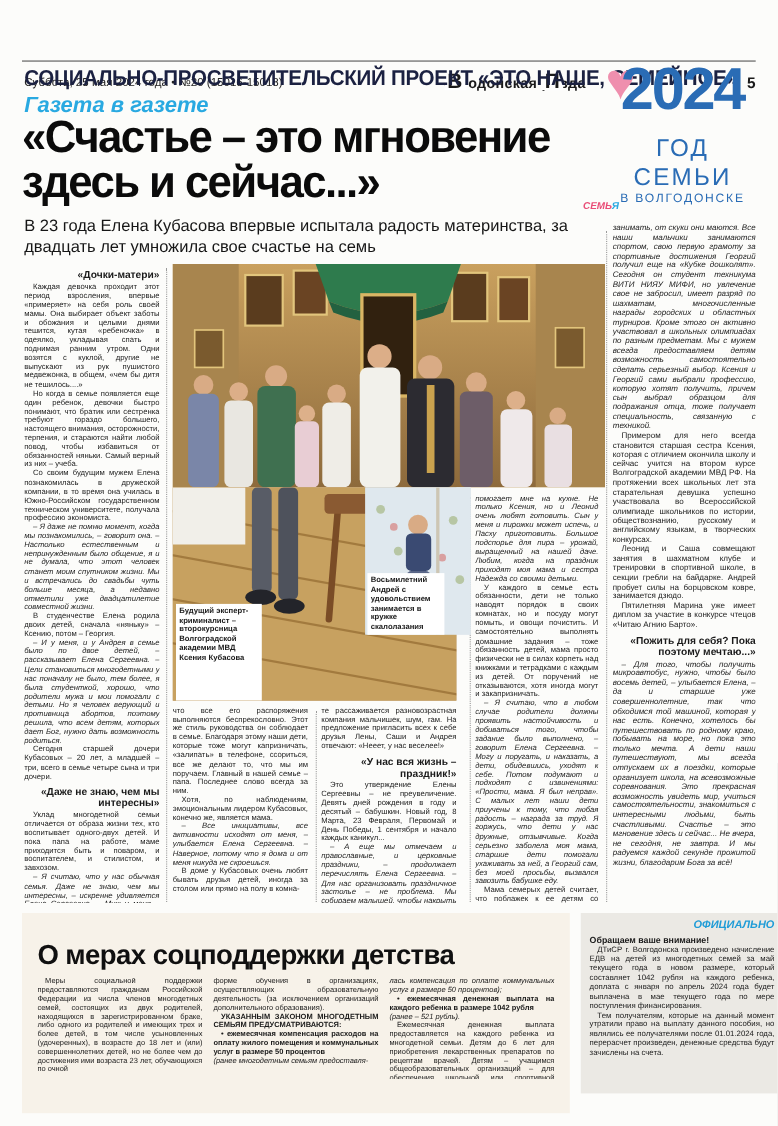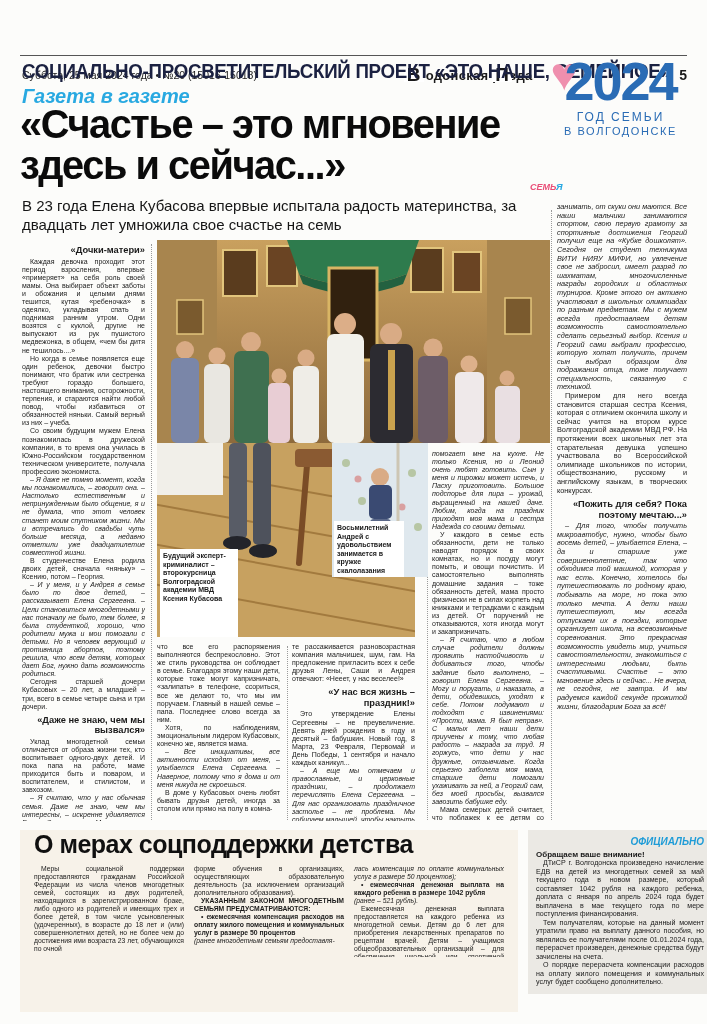"ГОД СЕМЬИ" .yr-l1 { font-size: 12px -> 22px; margin-top: 2px -> 14px }
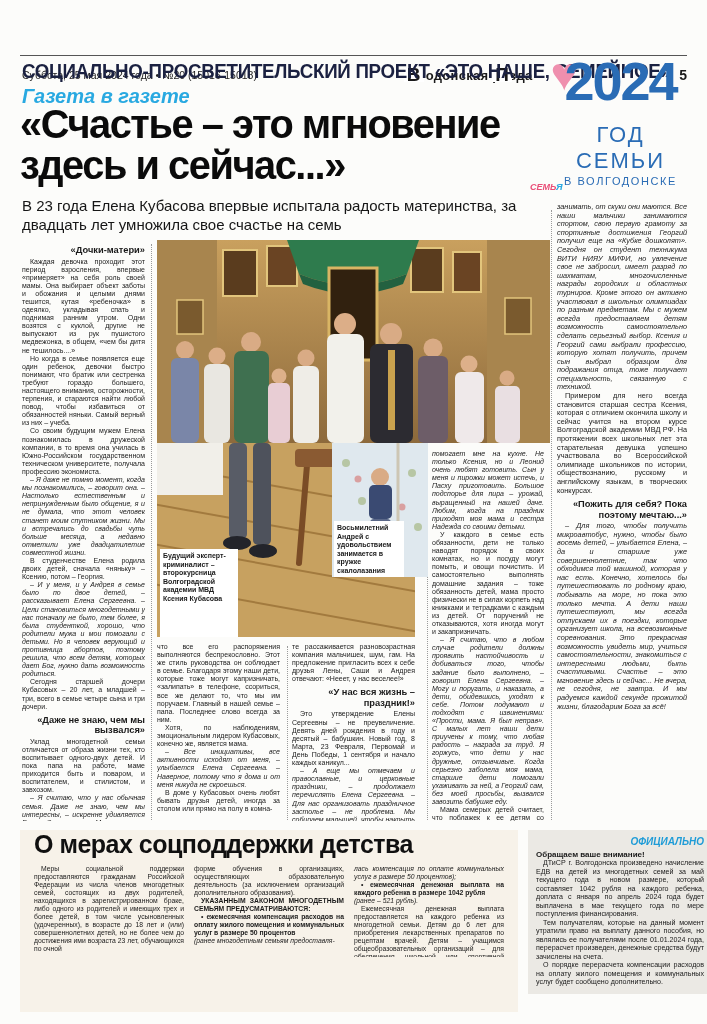"Леонид и Саша совмещают занятия" p { html: none -> <p>Леонид и Саша совмещают занятия в шахматном клубе и тренировки в спортивной школе, в секции гребли на байдарке. Андрей пробует силы на борцовском ковре, занимается дзюдо.</p> }
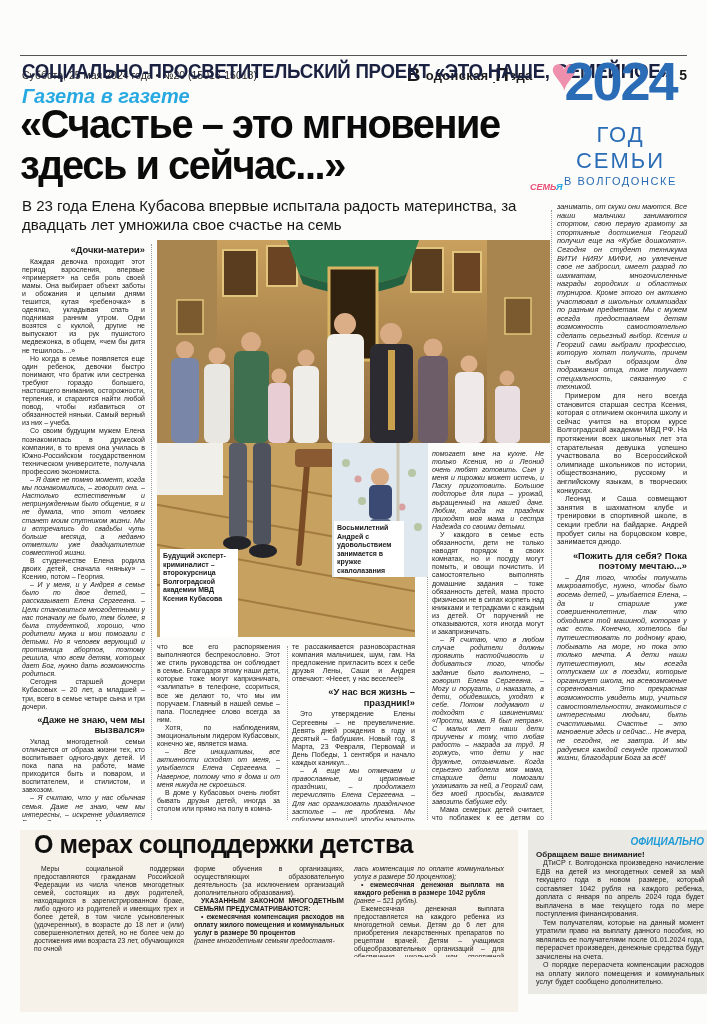"Пятилетняя Марина уже имеет диплом" p { html: none -> <p>Пятилетняя Марина уже имеет диплом за участие в конкурсе чтецов «Читаю Агнию Барто».</p> }
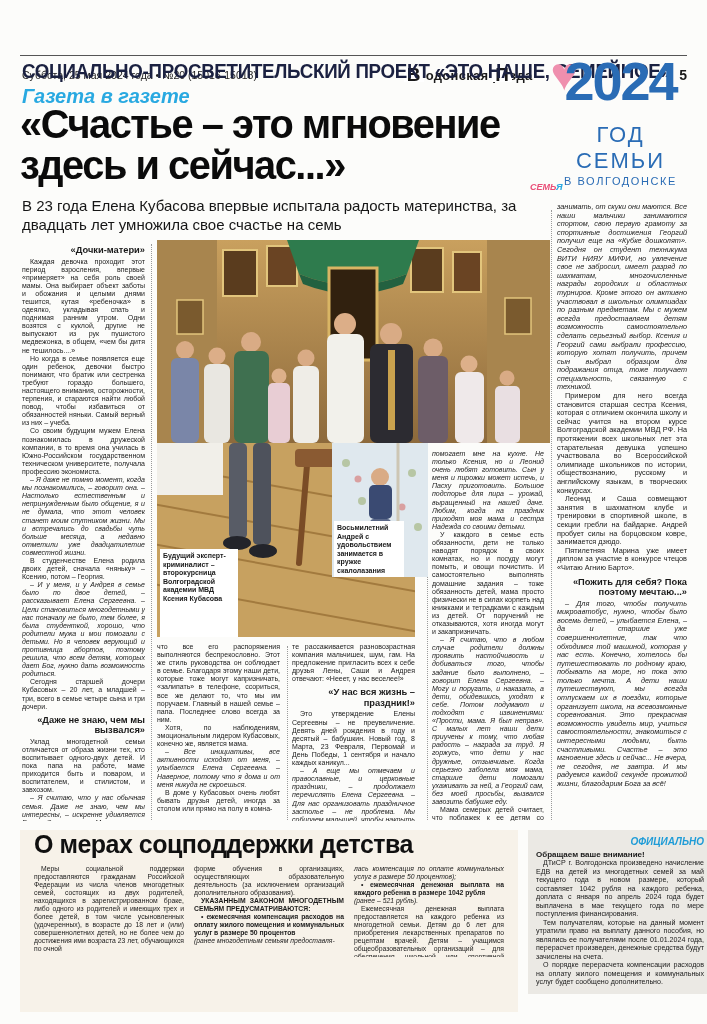"«Даже не знаю, чем мы" div.subhead { text: вызвался -> интересны }
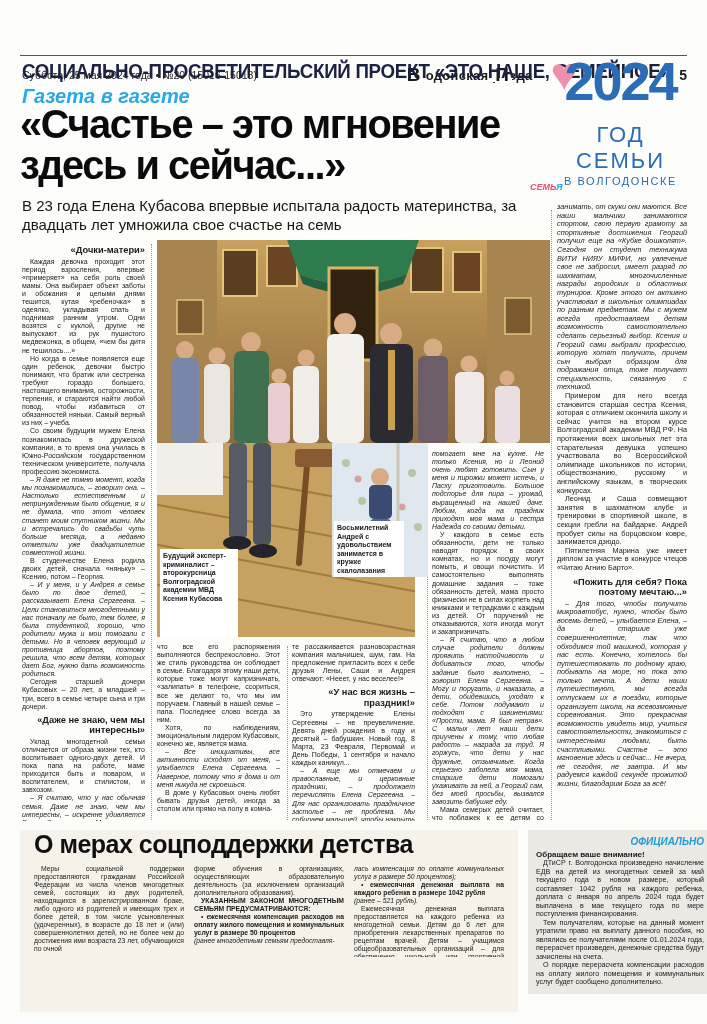"О мерах соцподдержки детства" .support { padding: 0 14px -> 24px 14px }
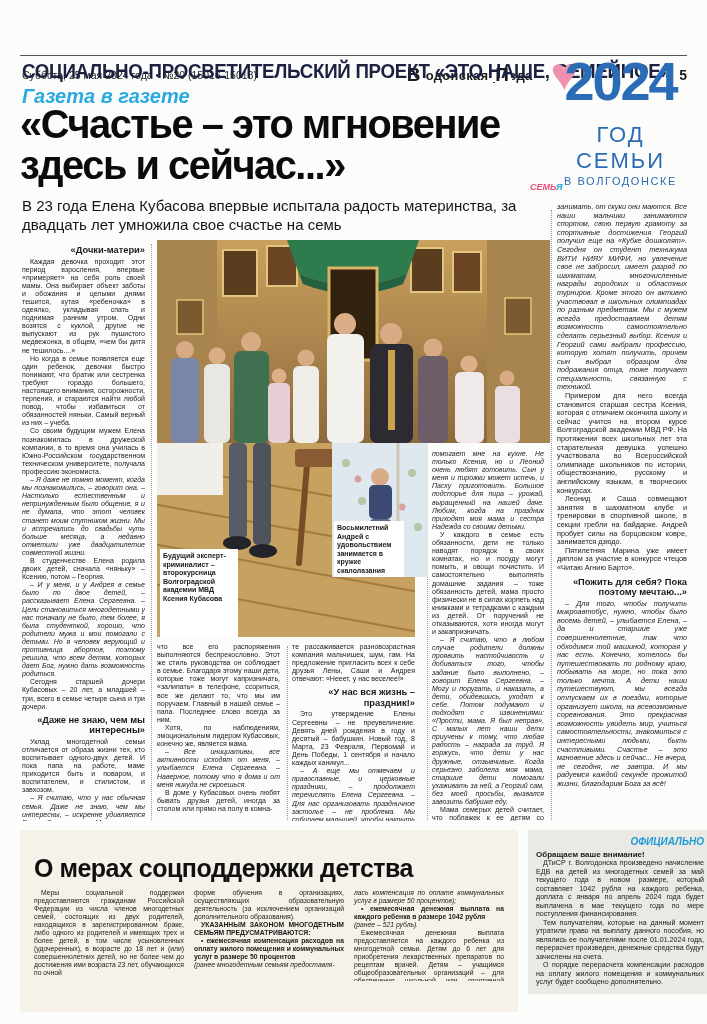"О порядке перерасчета компенсации" p { html: <p>О порядке перерасчета компенсации расходов на оплату жилого помещения и коммунальных услуг будет сообщено дополнительно.</p> -> none }
